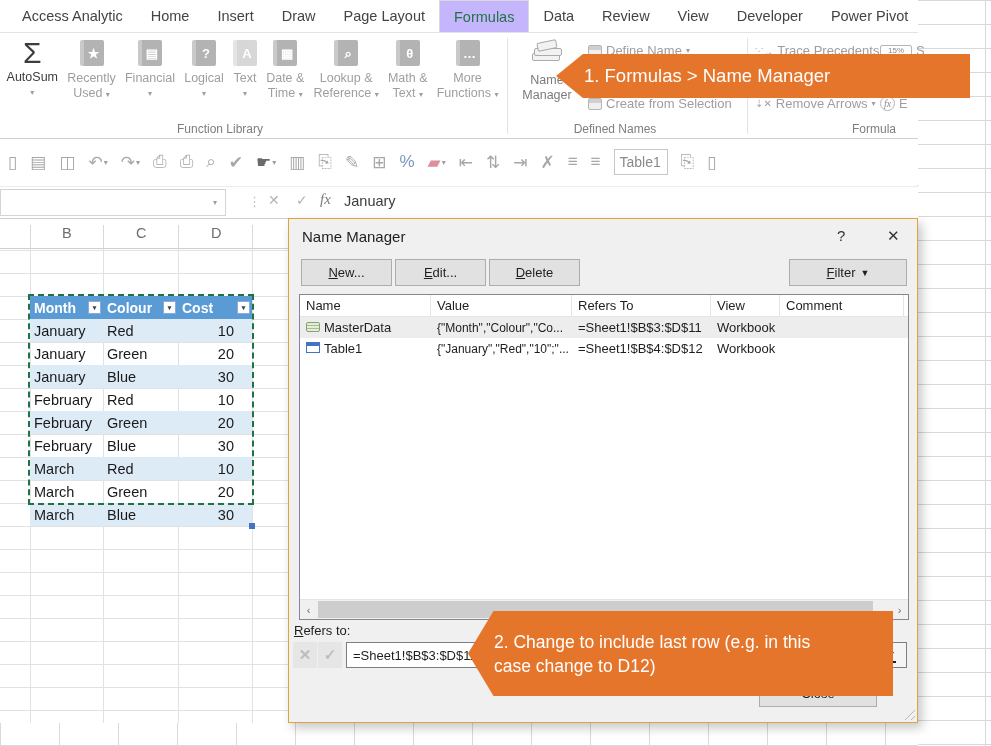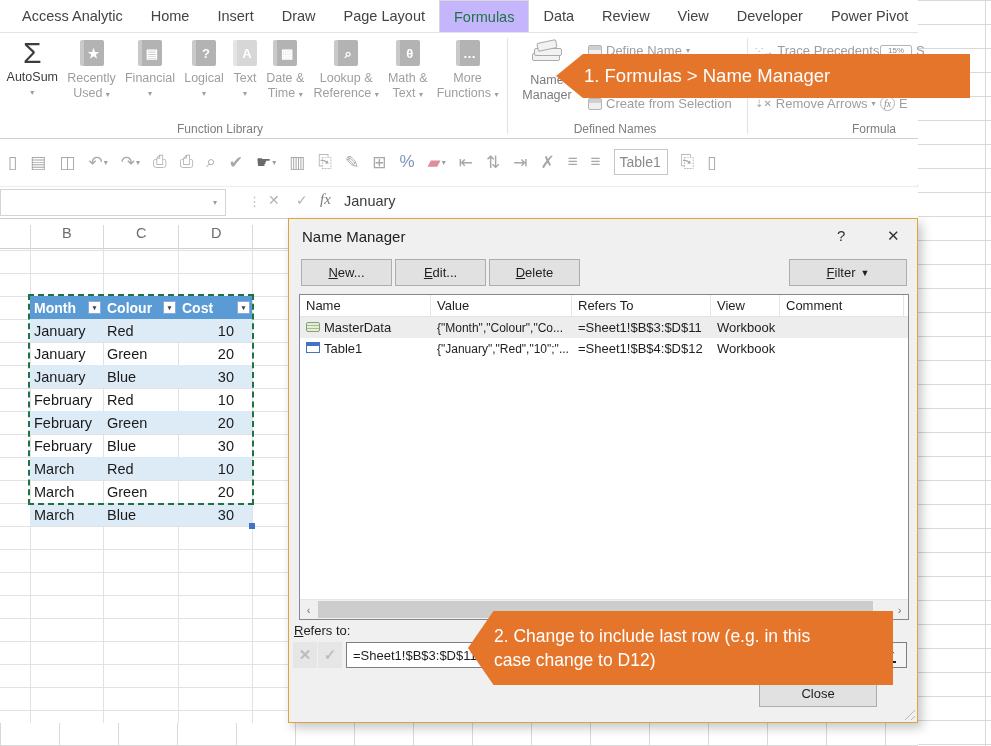"2. Change to include last" .co2 { height: 74px -> 85px }
